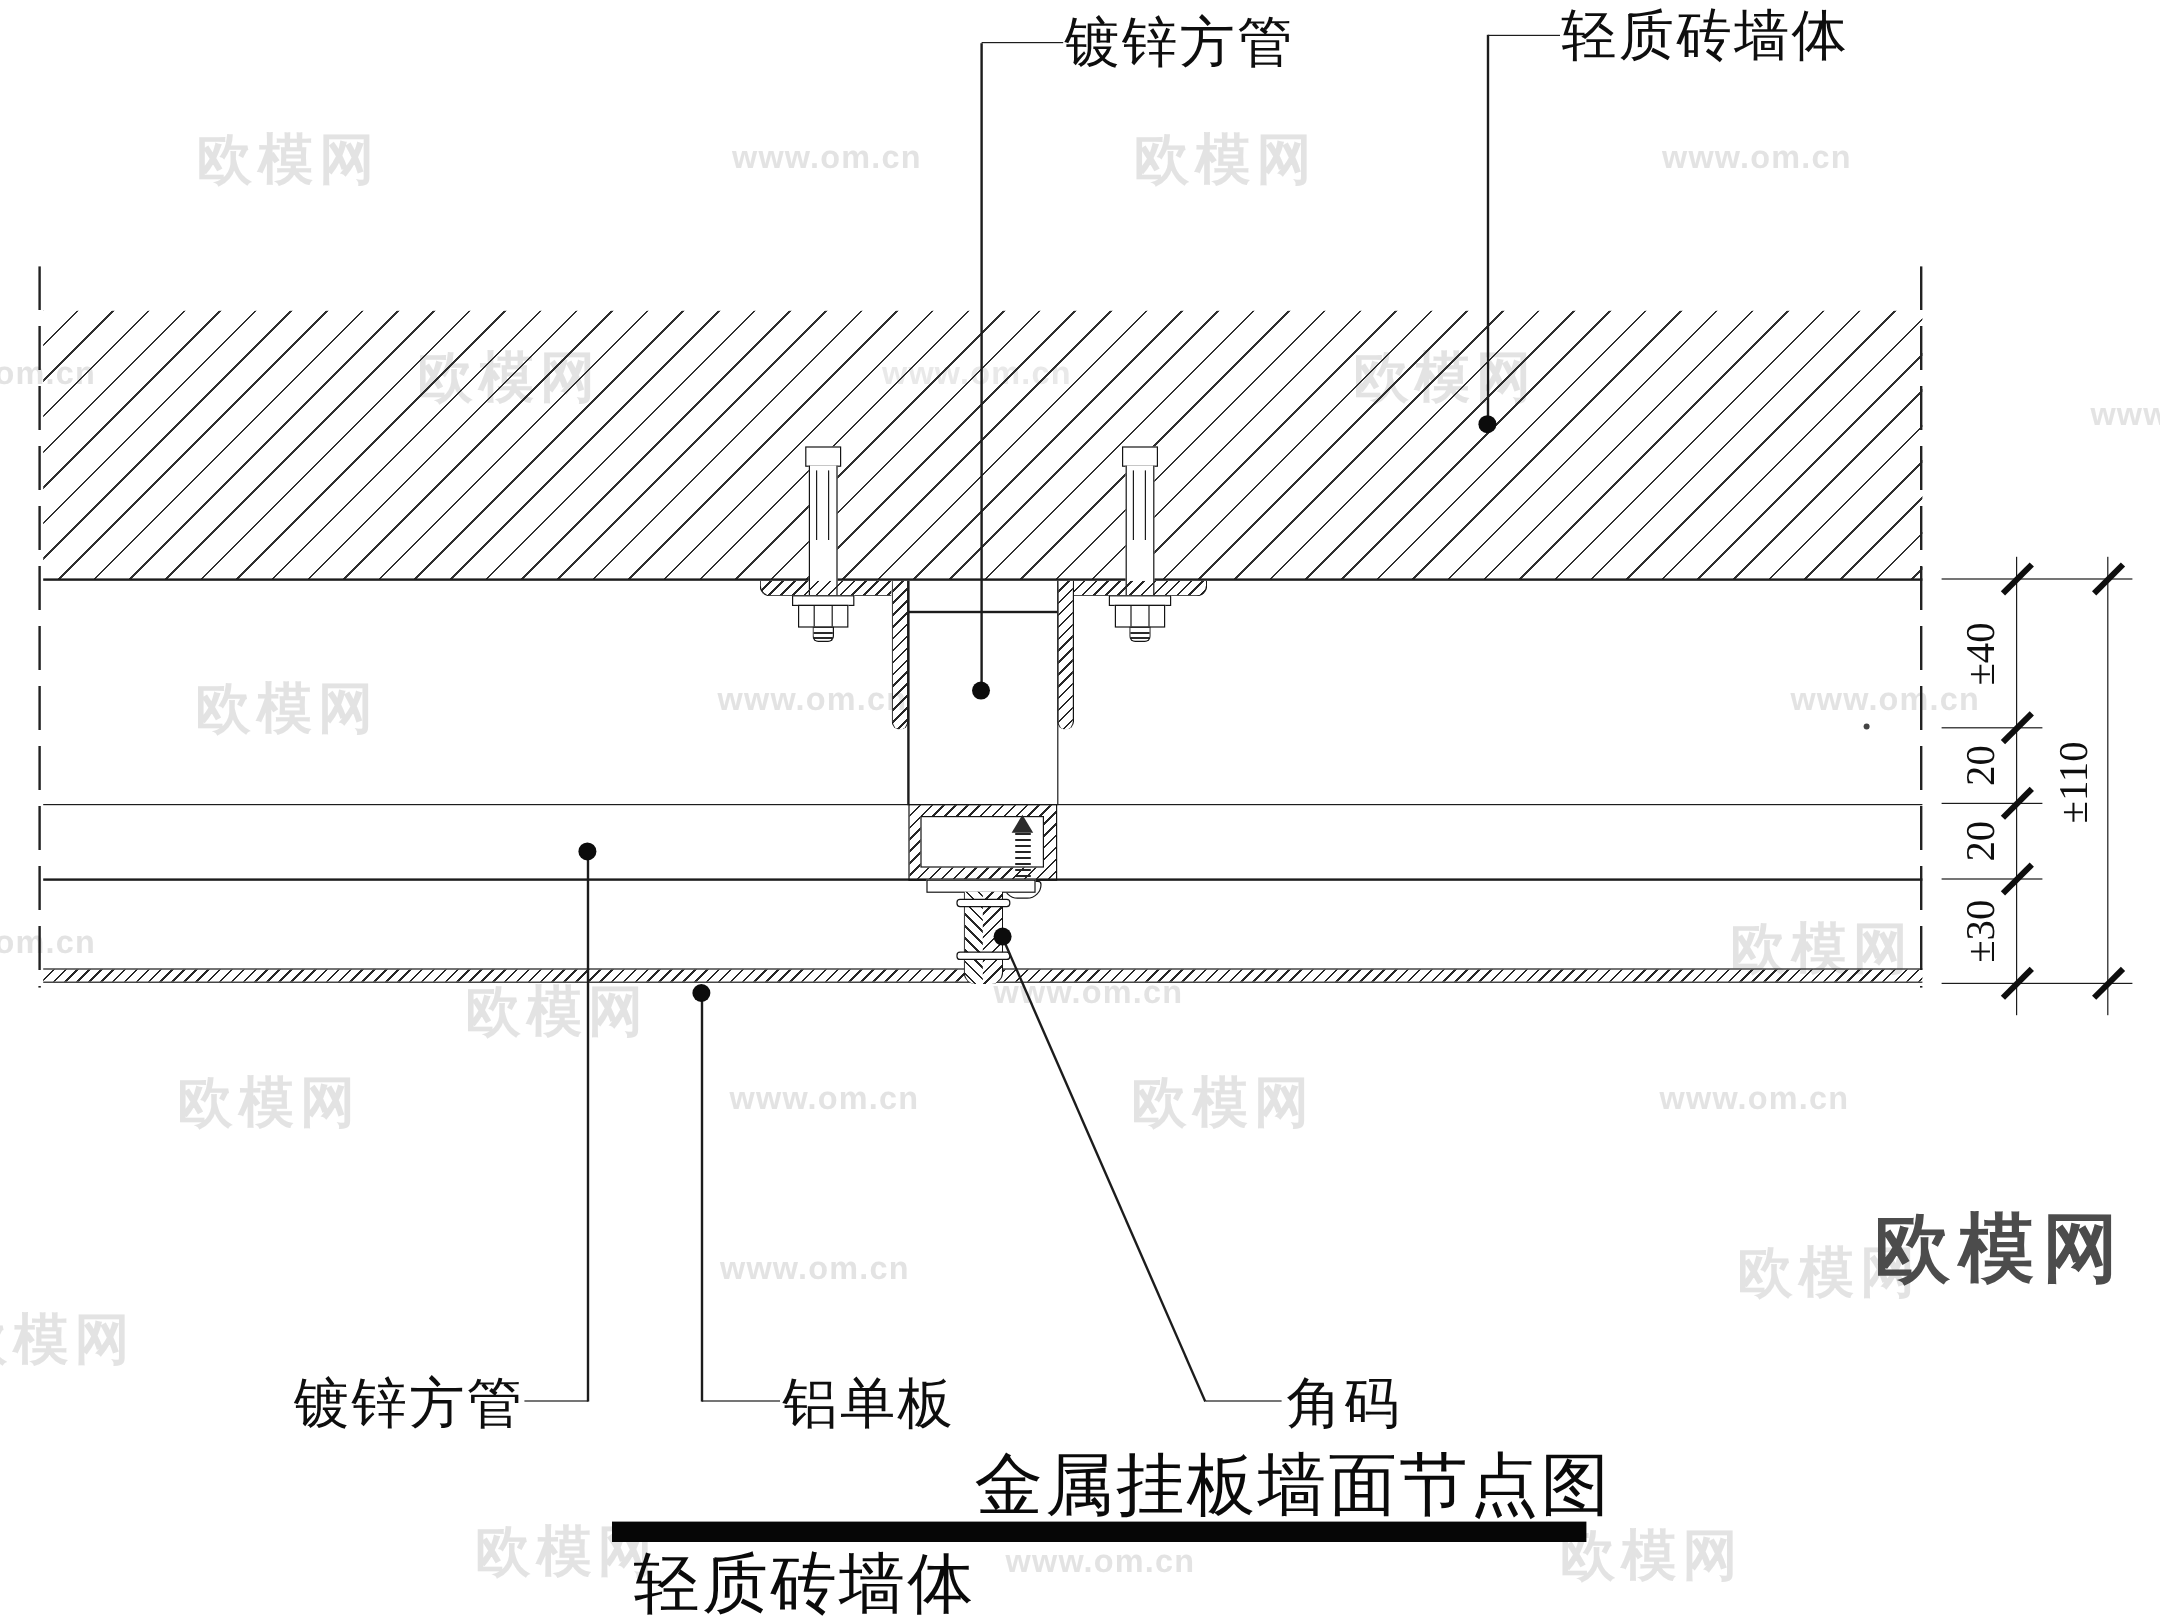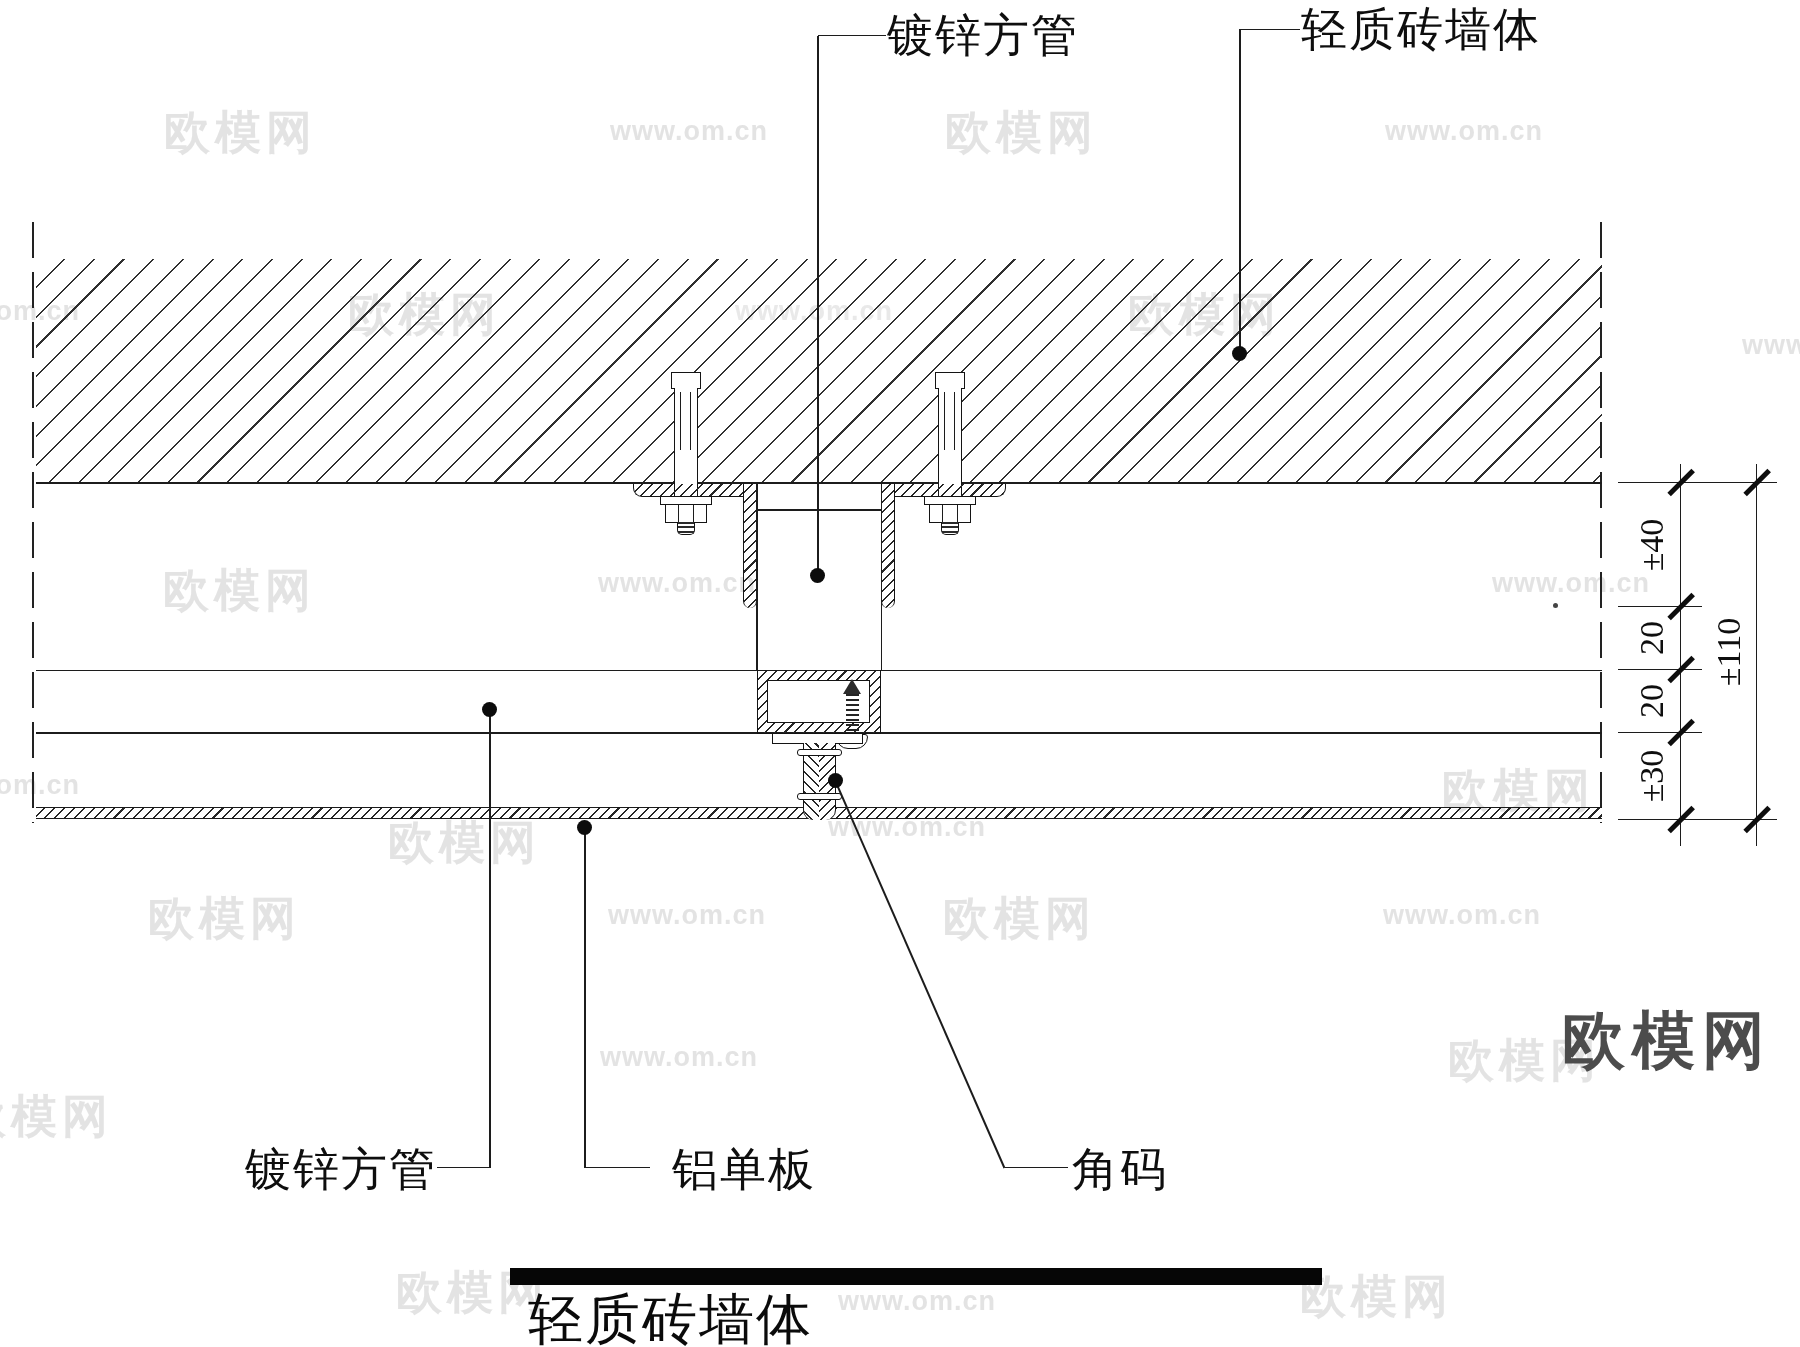"铝单板" span.lbl { left: 672px -> 652px }
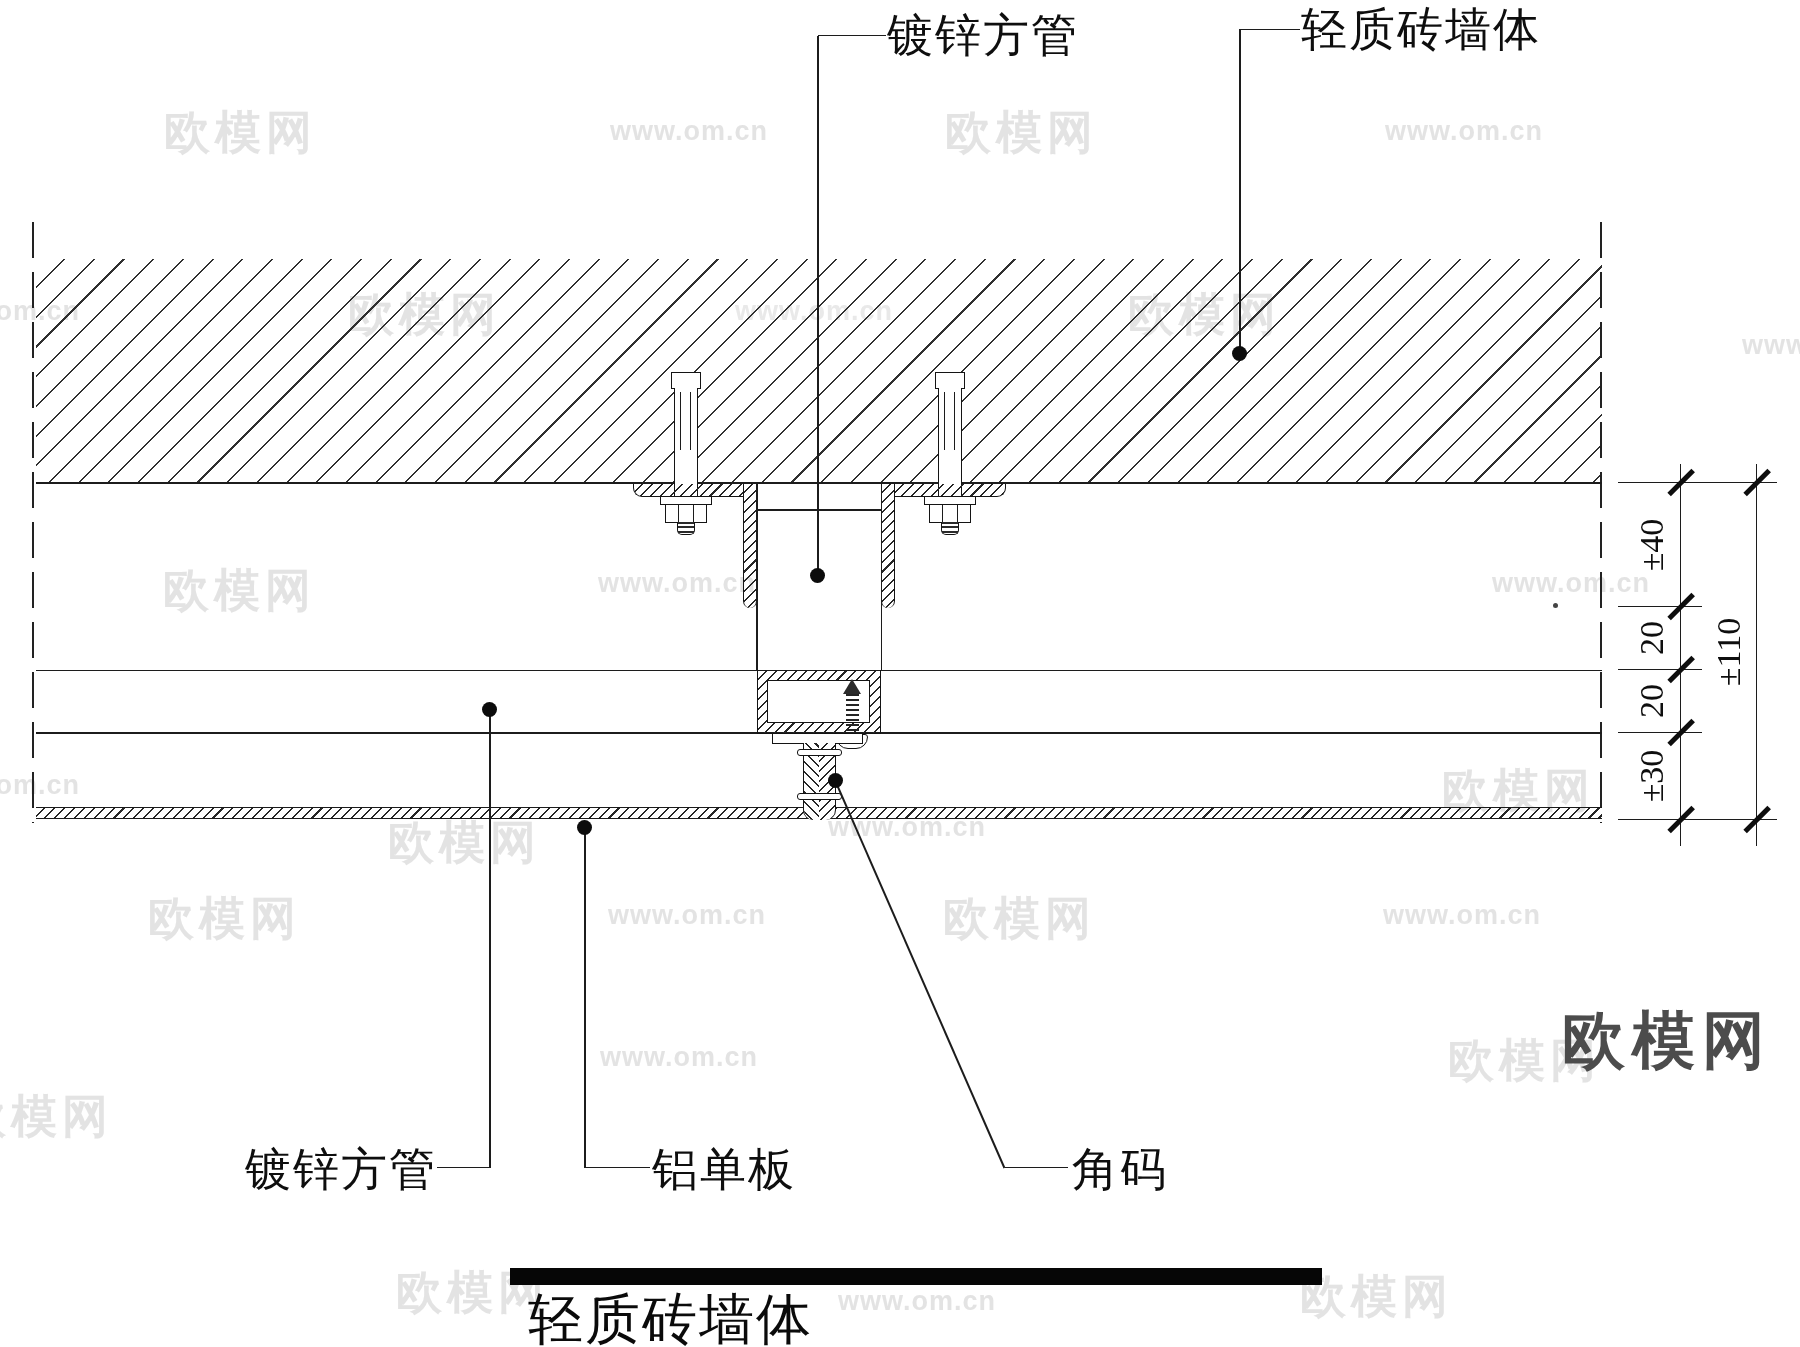"金属挂板墙面节点图" div.title-text { html: none -> <div>金属挂板墙面节点图</div> }
